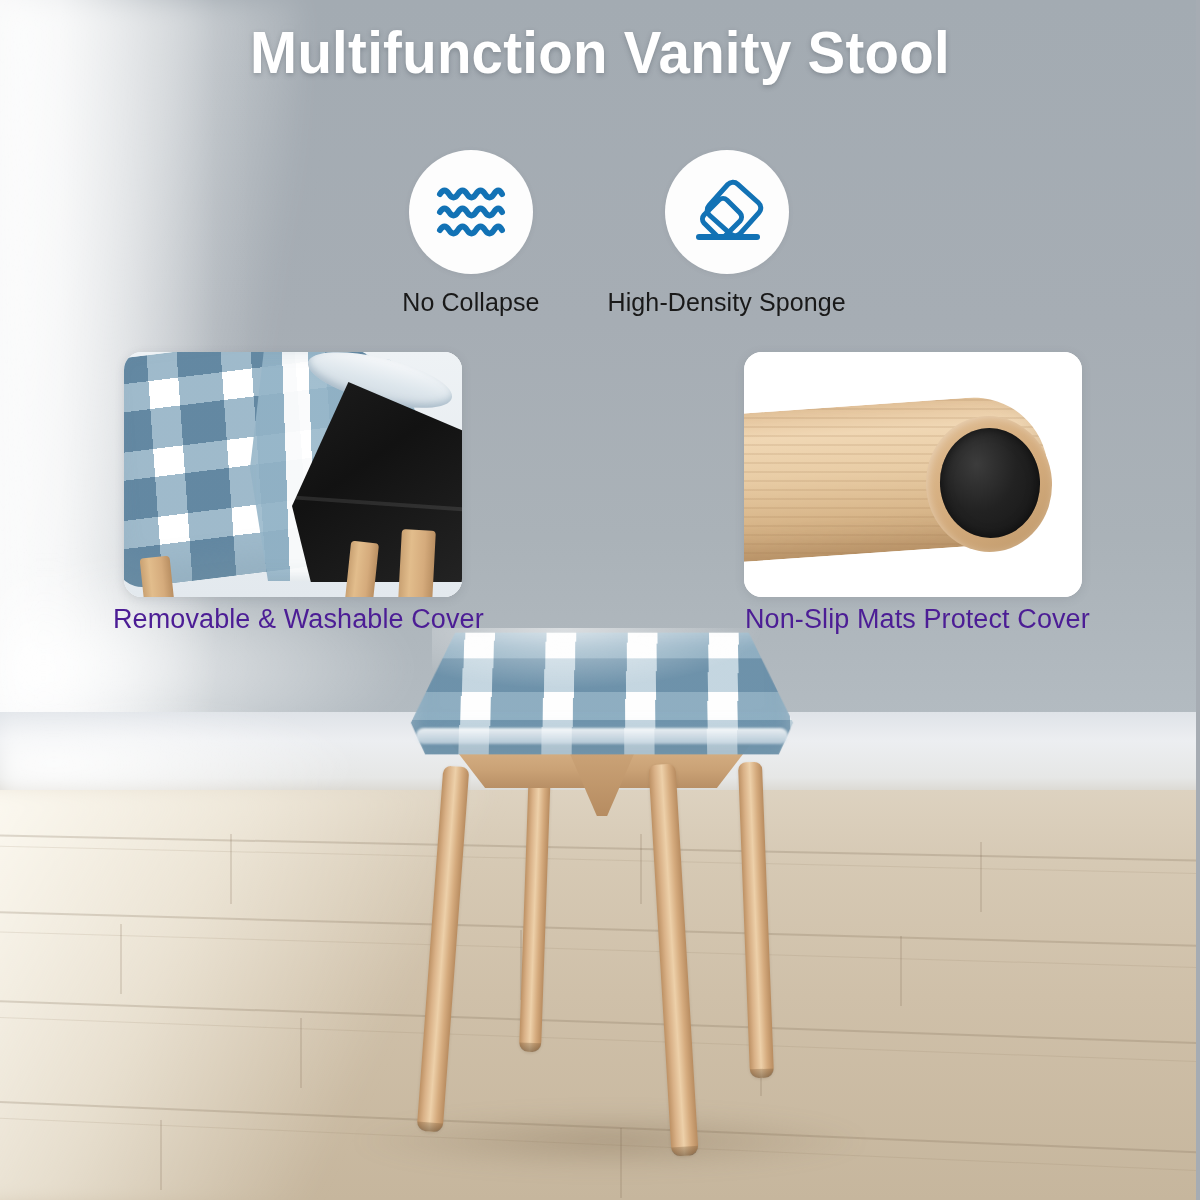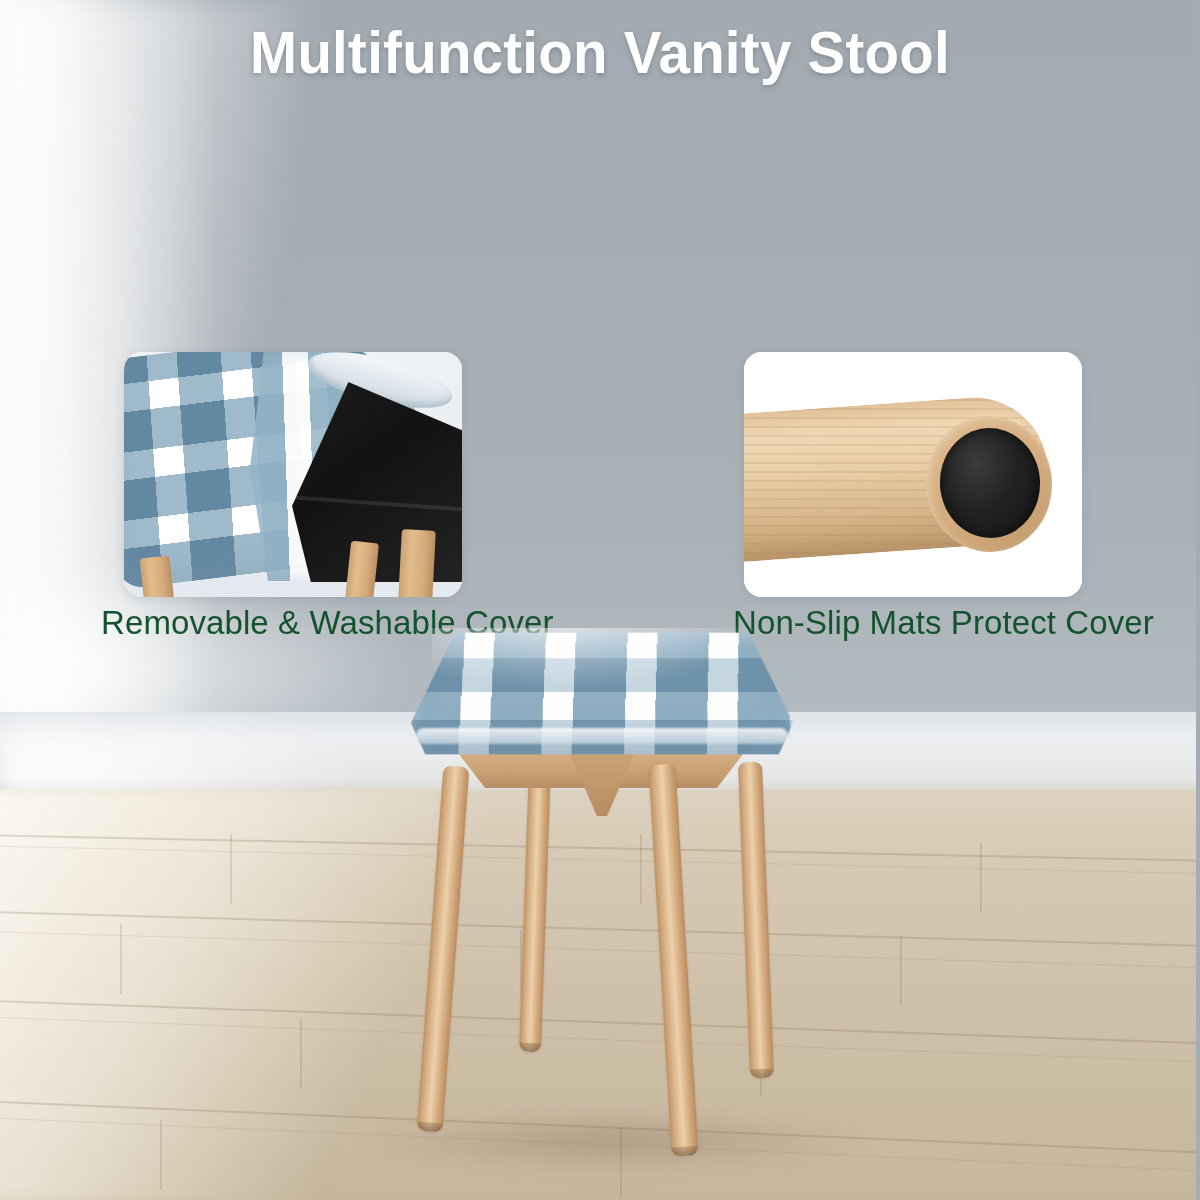"No Collapse" div.feature { html: none -> <div> <div> <span> <svg> <path></path> <path></path> <path></path> </svg> </span> </div> <div>No Collapse</div> </div> }
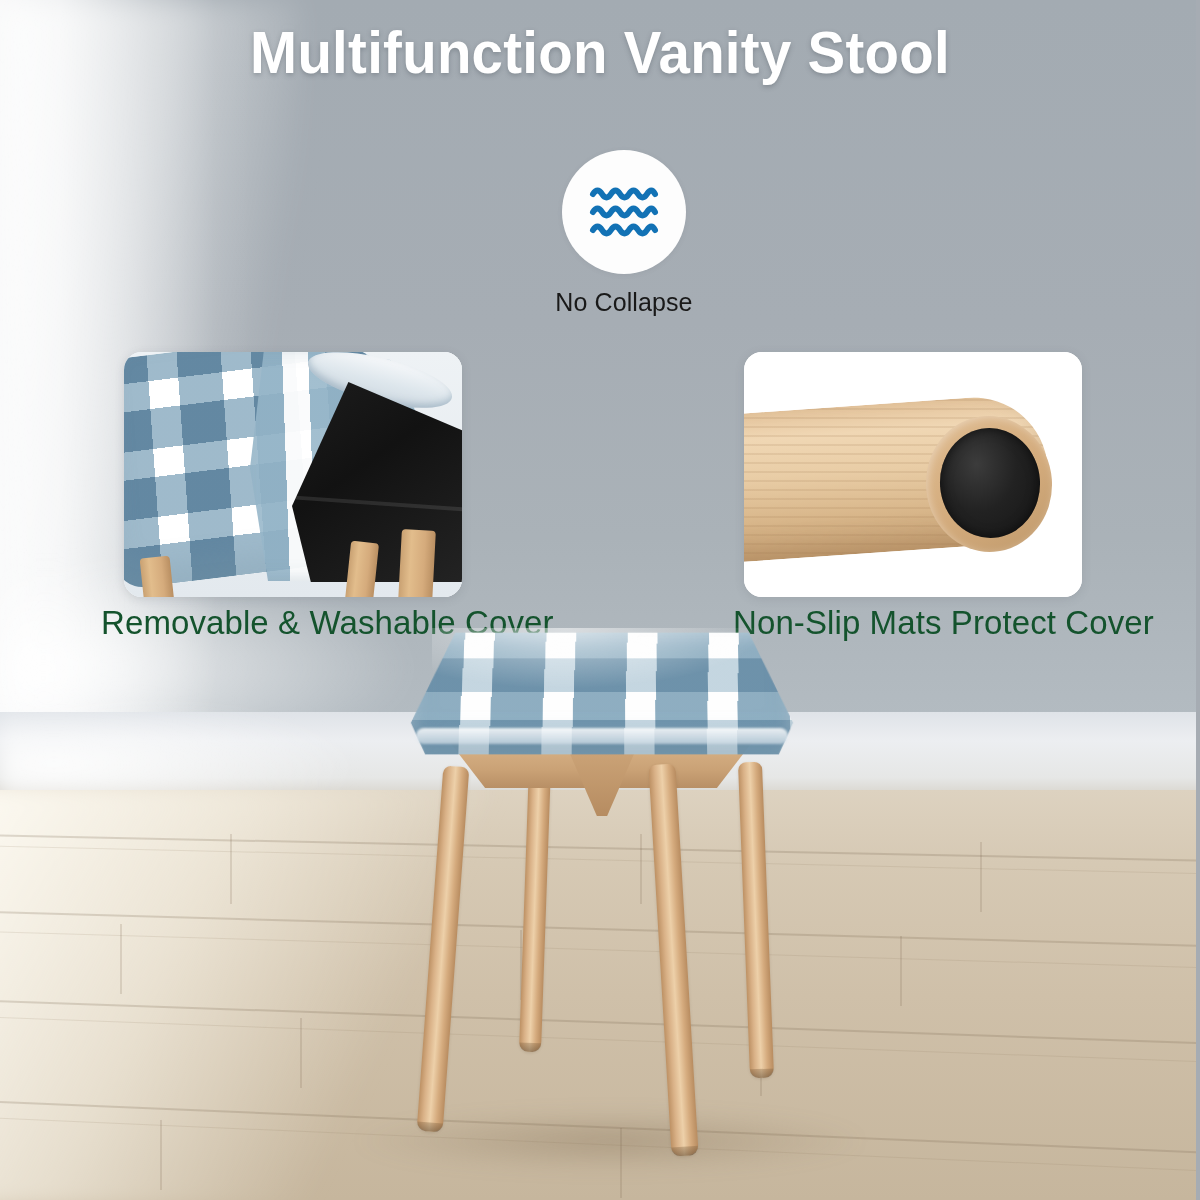"High-Density Sponge" div.feature { html: none -> <div> <div> <span> <svg> <rect></rect> <path></path> <path></path> </svg> </span> </div> <div>High-Density Sponge</div> </div> }
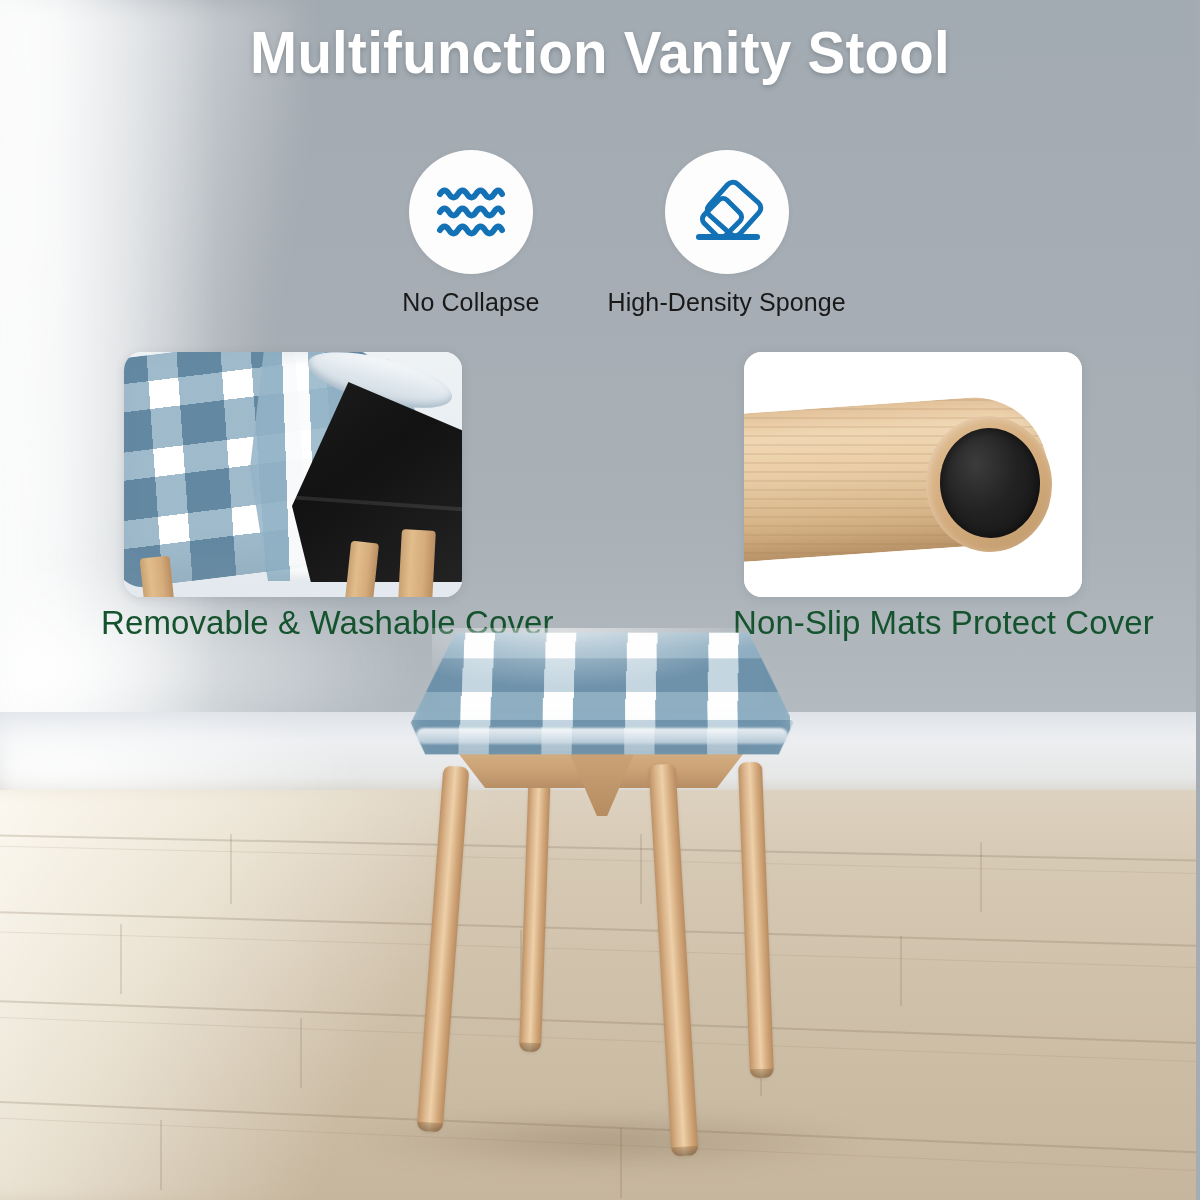"Removable & Washable Cover" .caption { color: #14532d -> #4c1d95; font-size: 33px -> 27px; margin-left: none -> 12px }
